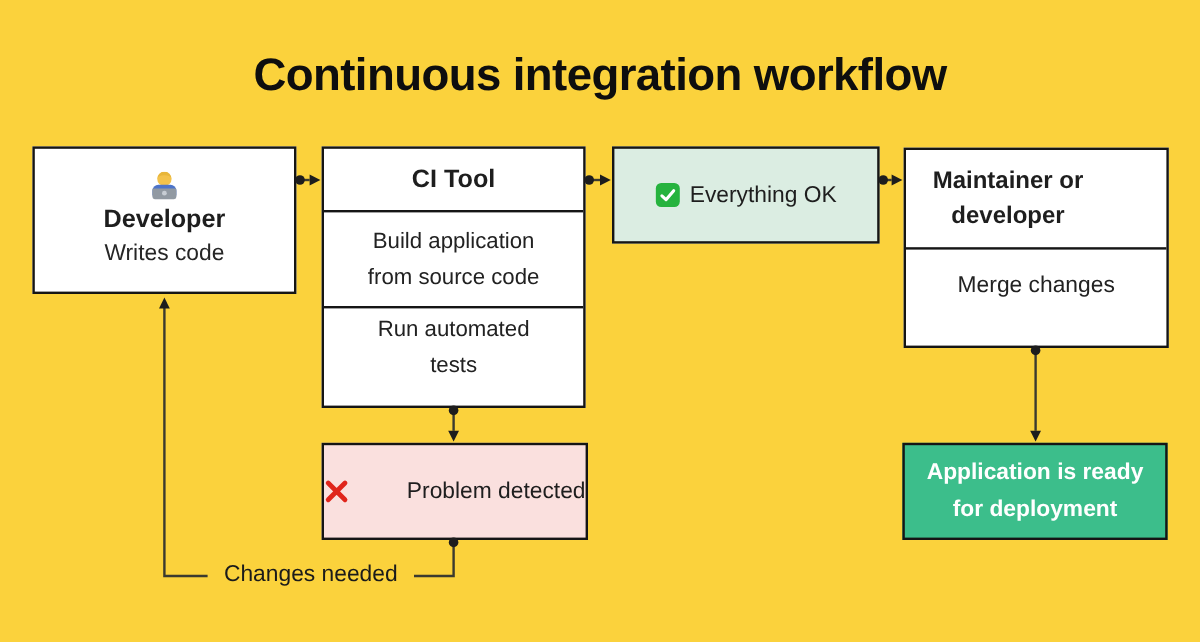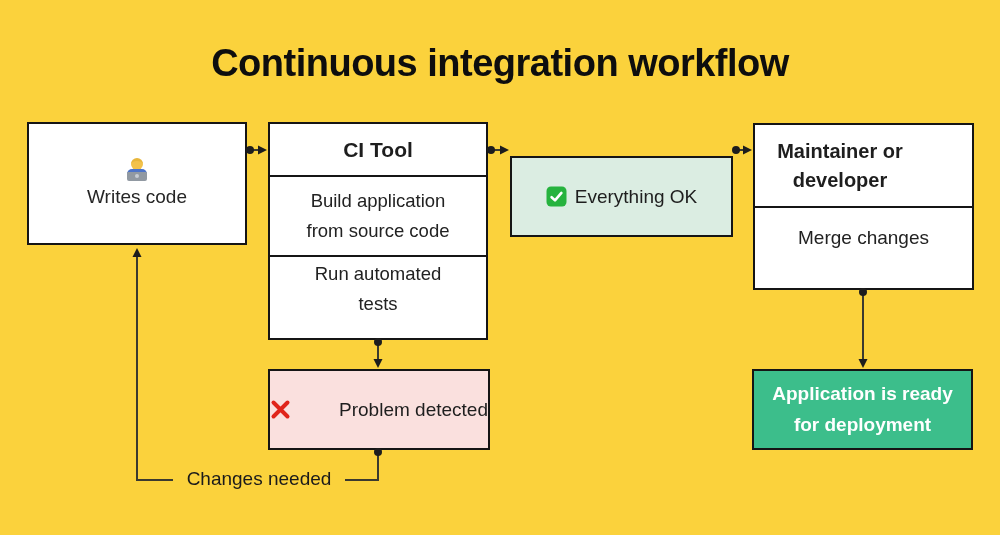"Everything OK" .node.everything-ok { margin-top: 34px -> none }
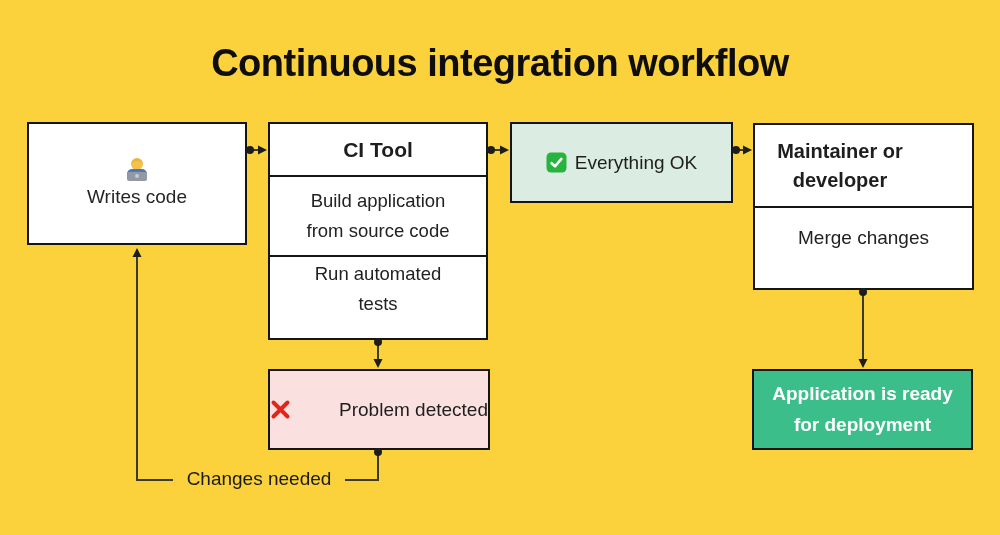"Developer" div.dev-title { html: none -> <div>Developer</div> }
